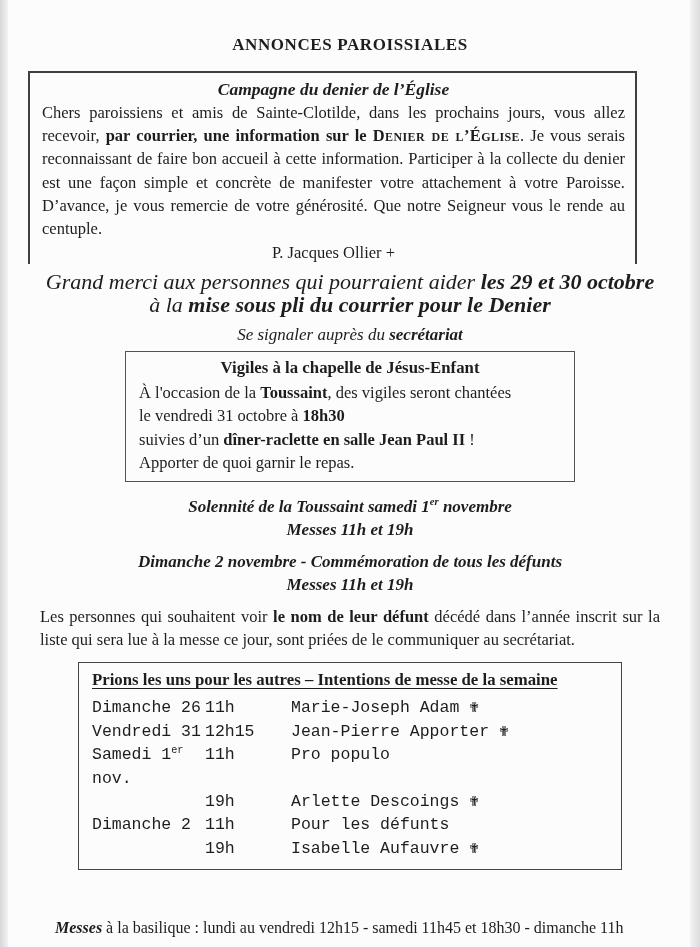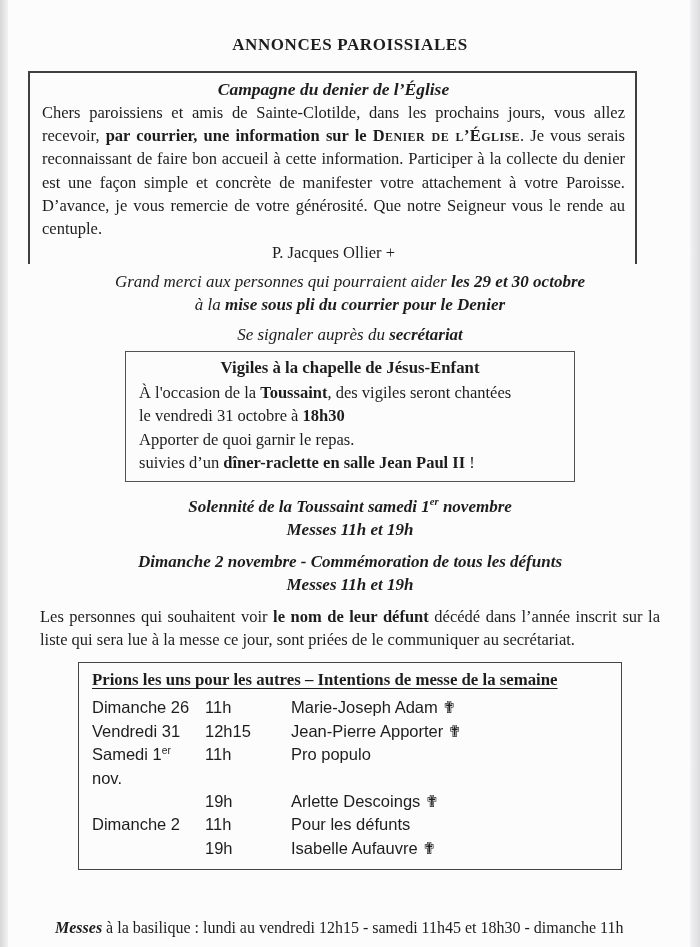"Grand merci aux personnes qui" .merci { font-size: 17px -> 22px }
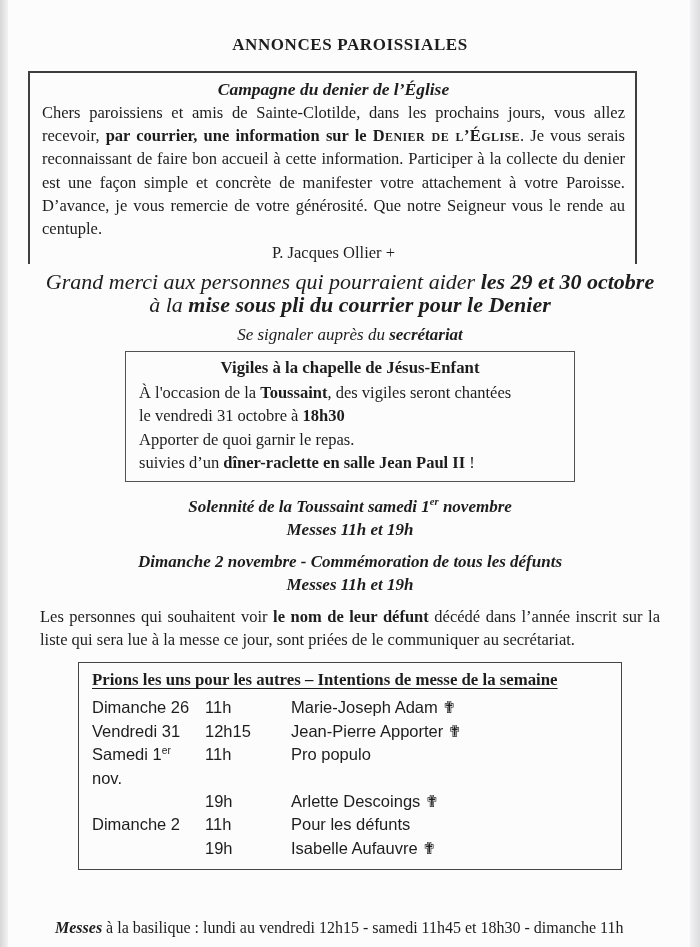"Apporter de quoi garnir le" div { order: before "suivies d’un dîner-raclette en salle" -> after "suivies d’un dîner-raclette en salle" }
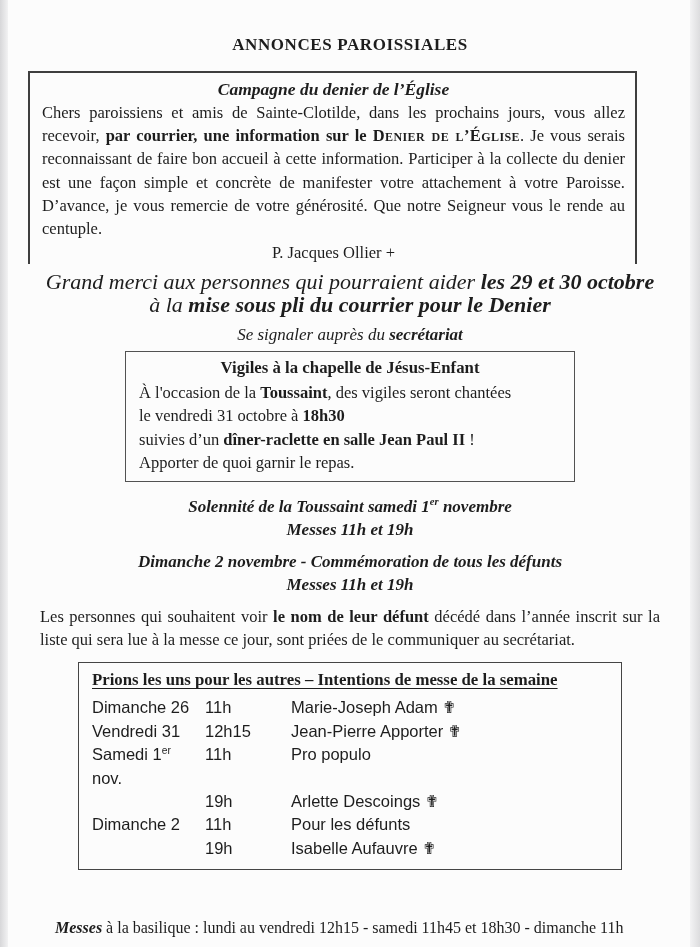"Dimanche 26" .intentions-table td { font-family: Liberation Sans, sans-serif -> Liberation Mono, monospace }
